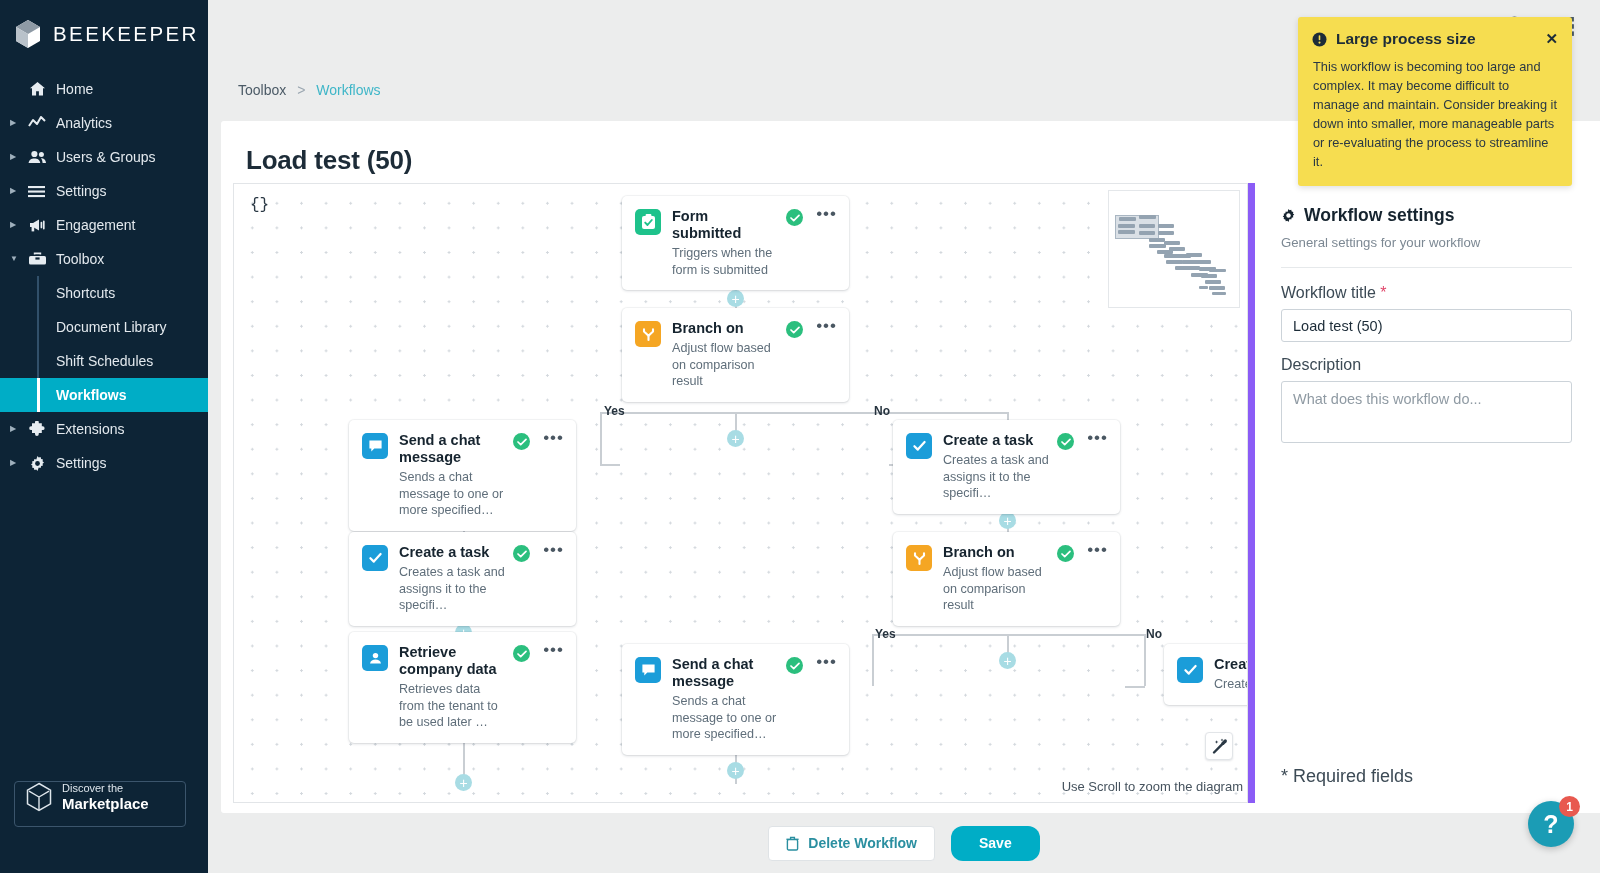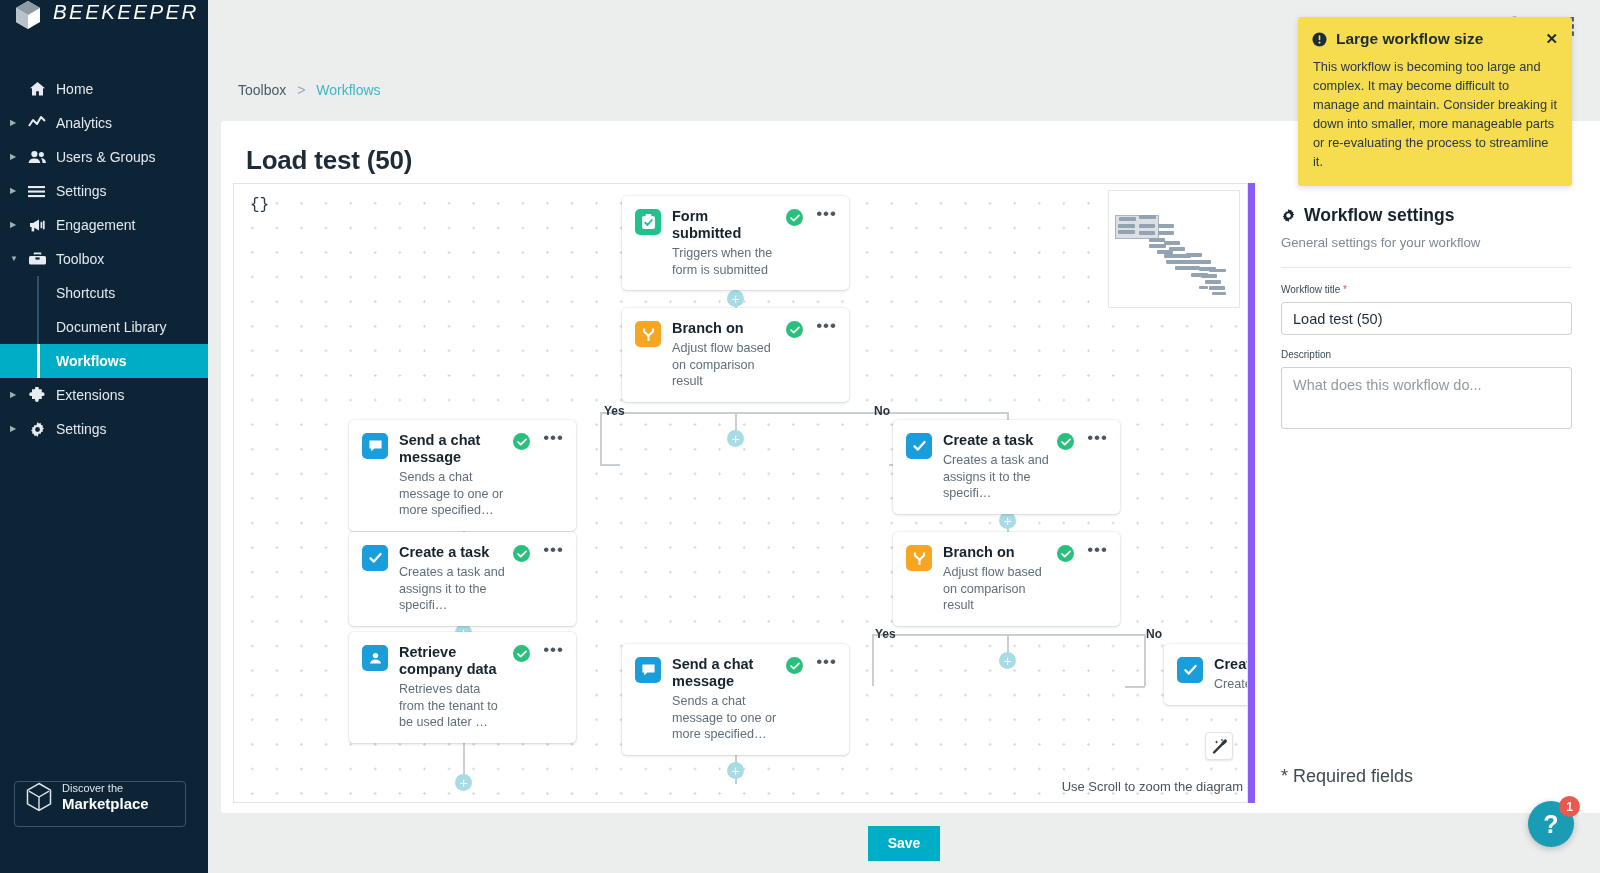"BEEKEEPER" .brand { align-items: none -> center; font-style: italic -> none }
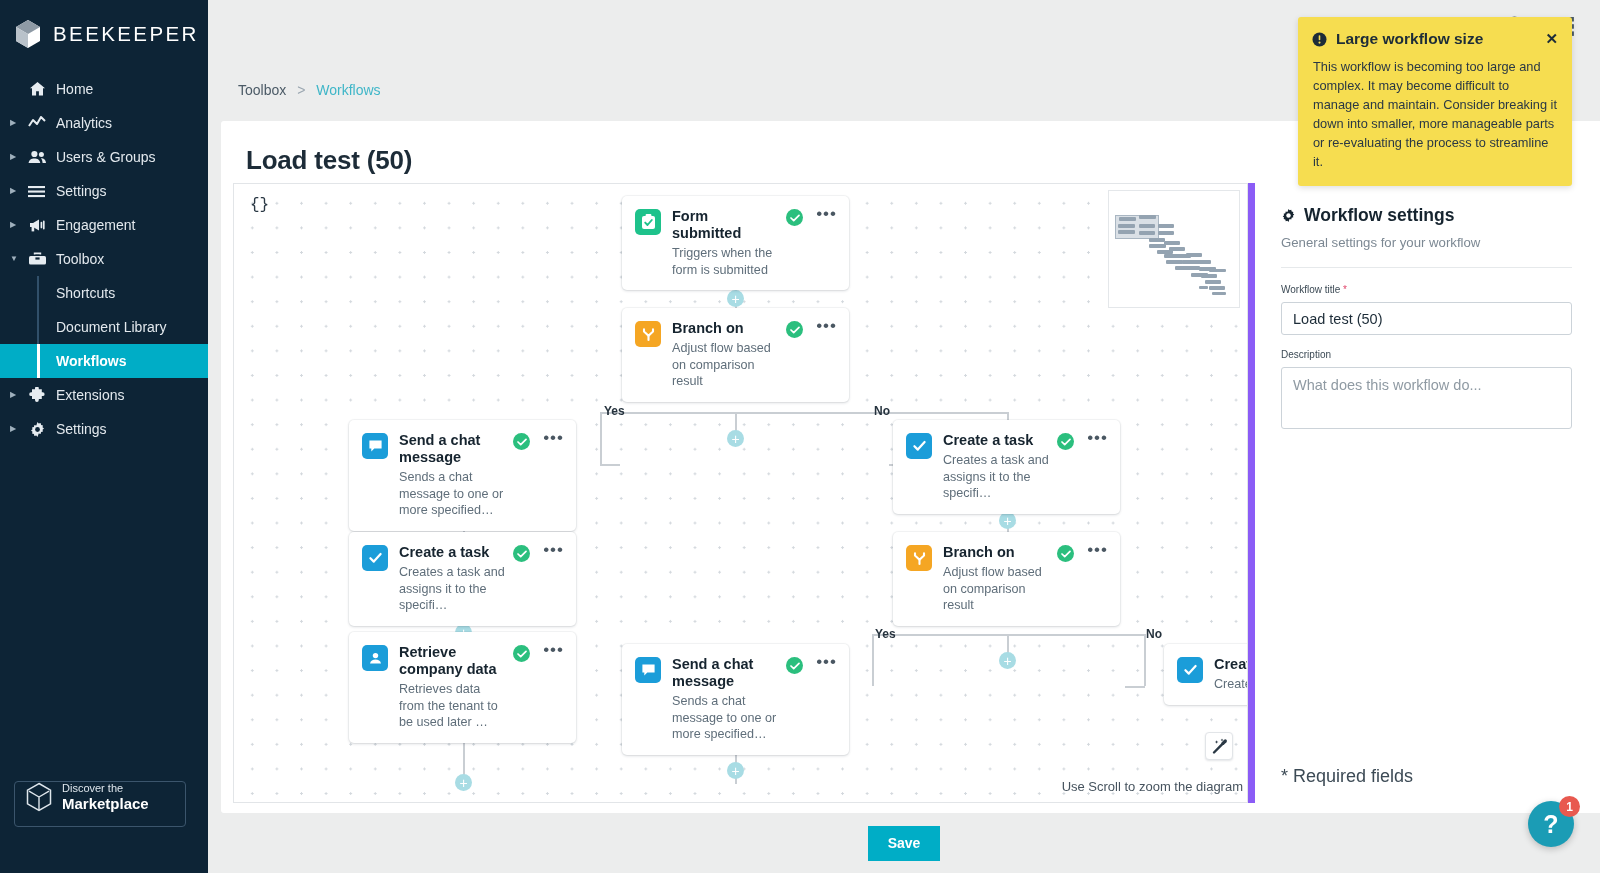"Large workflow size" span.toast-title { text: workflow -> process }
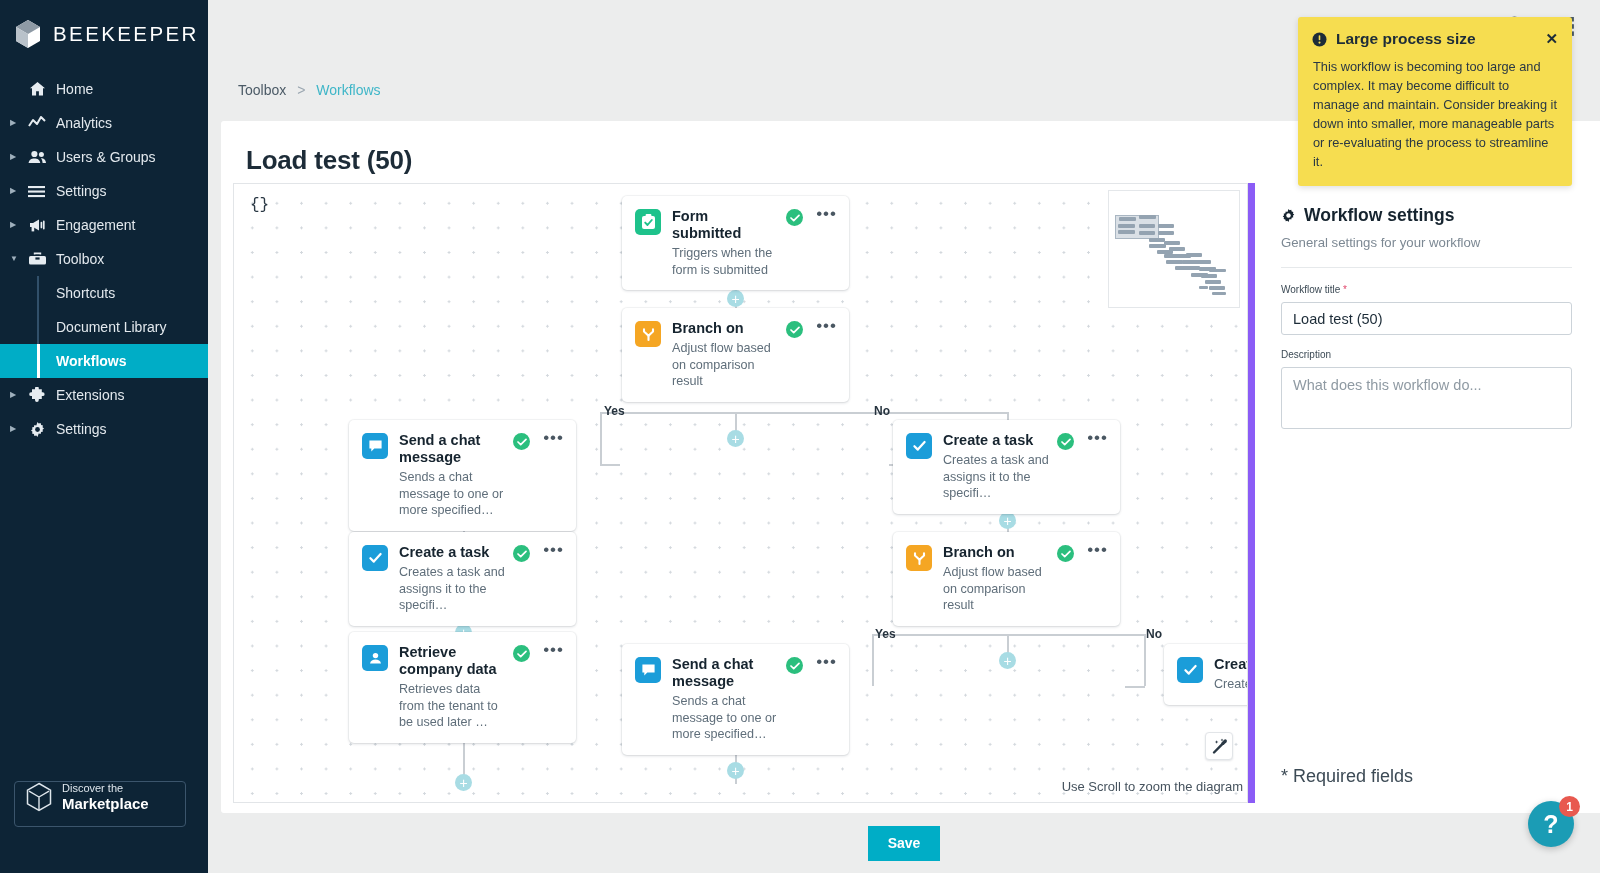"Workflow title *" .field-label { font-size: 10px -> 16px }
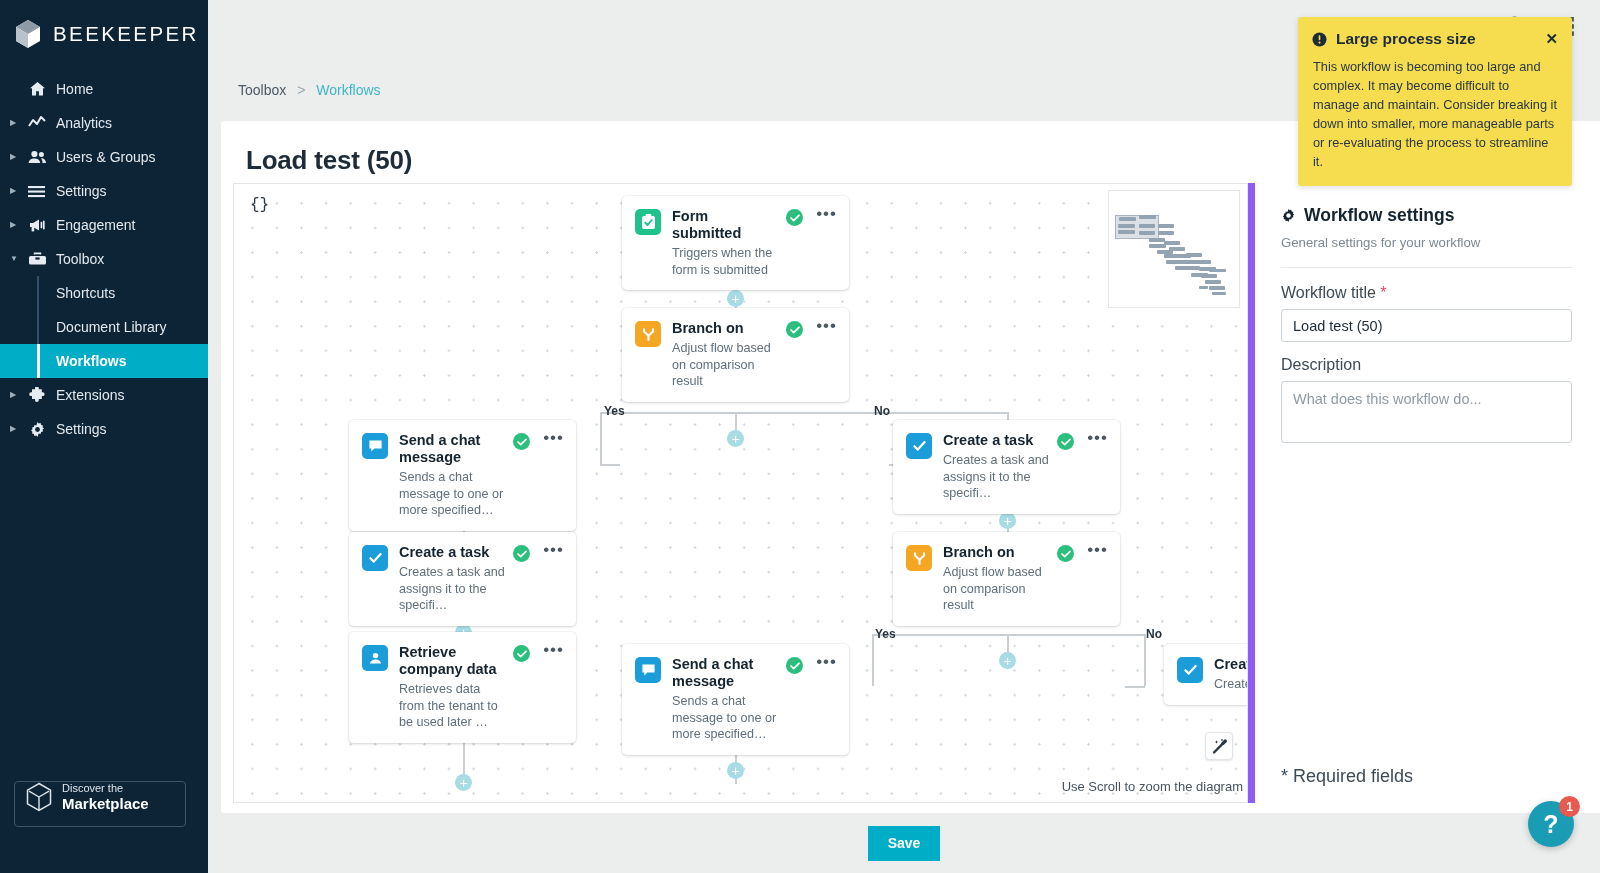"Shift Schedules" div.sub-item { html: none -> <div> <span>Shift Schedules</span> </div> }
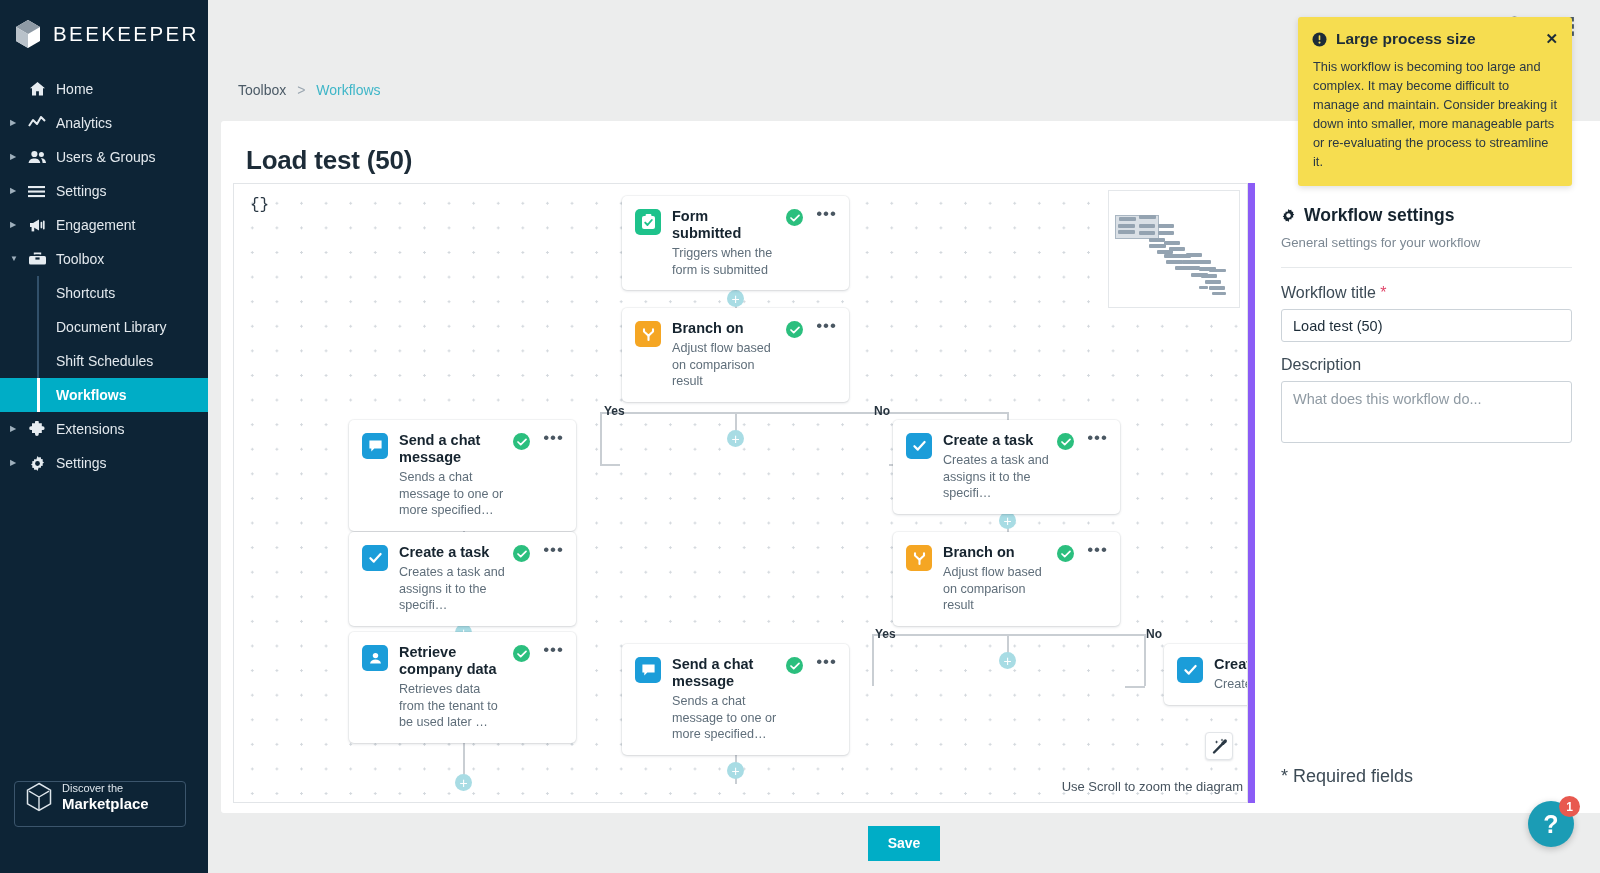"Delete Workflow" div.btn-del { html: none -> <div> <svg> <rect></rect> <line></line> <path></path> </svg> <span>Delete Workflow</span> </div> }
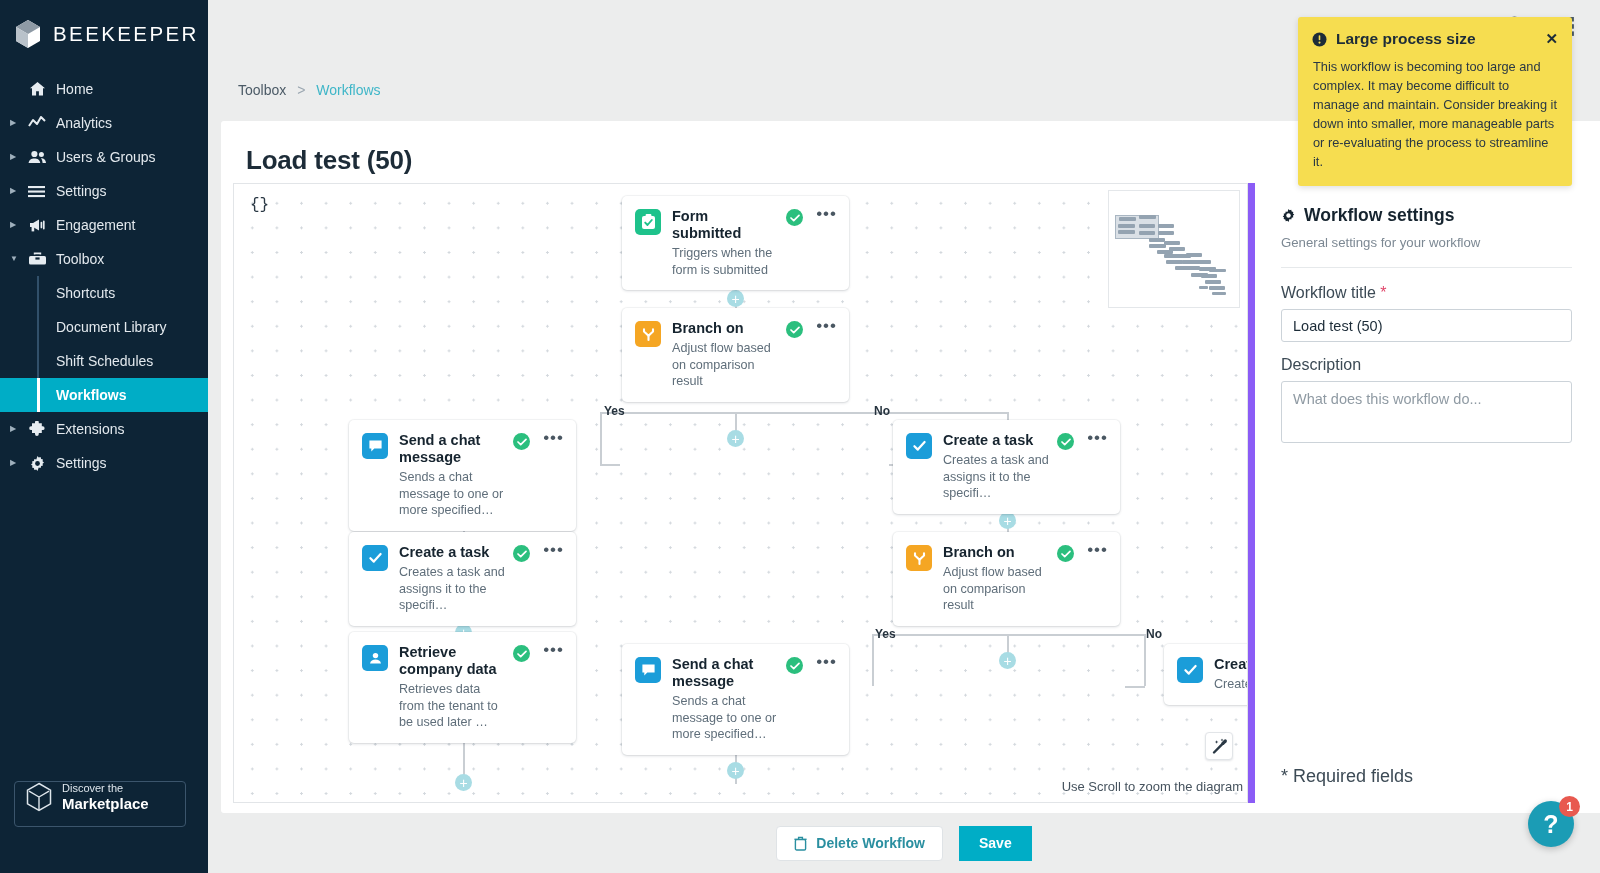"Save" .btn-save { border-radius: 0 -> 12px; padding: 0 20px -> 0 28px }
